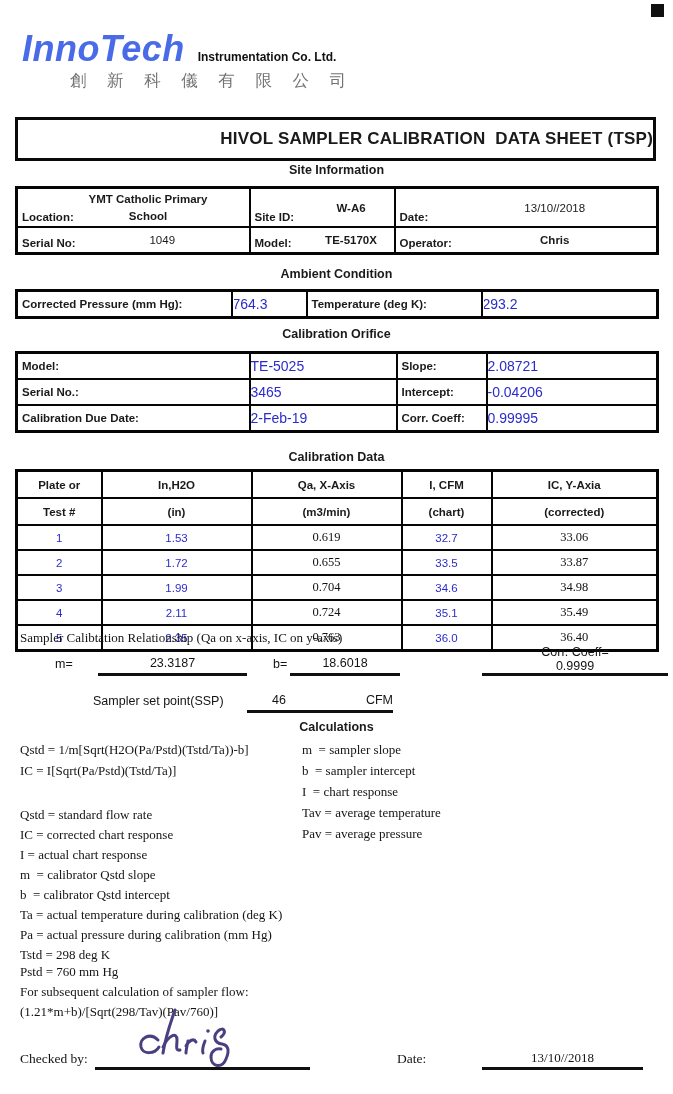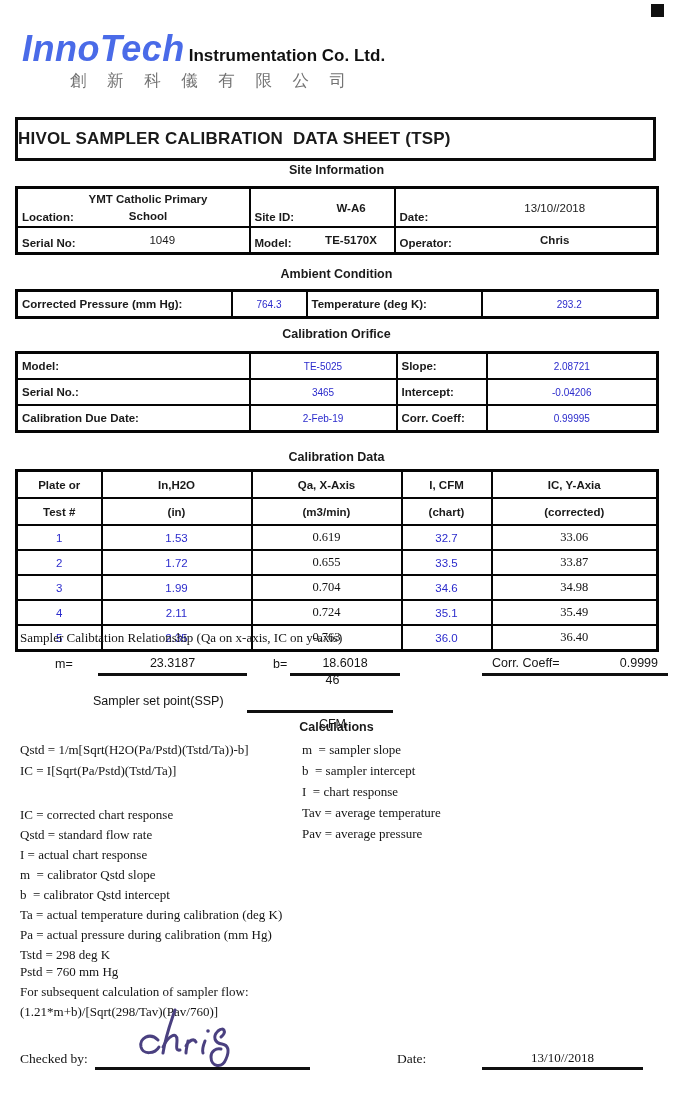"Instrumentation Co. Ltd." .company-en { font-size: 17px -> 12px; margin-left: 4px -> 13px }
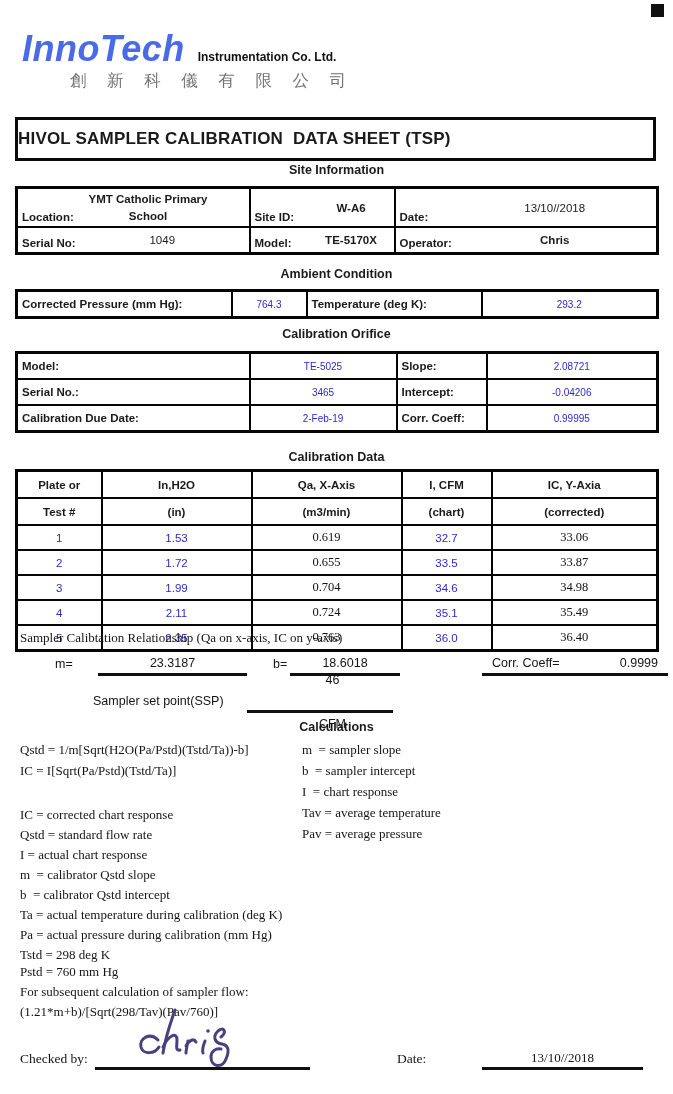"HIVOL SAMPLER CALIBRATION DATA SHEET" .title-box { justify-content: flex-start -> flex-end }
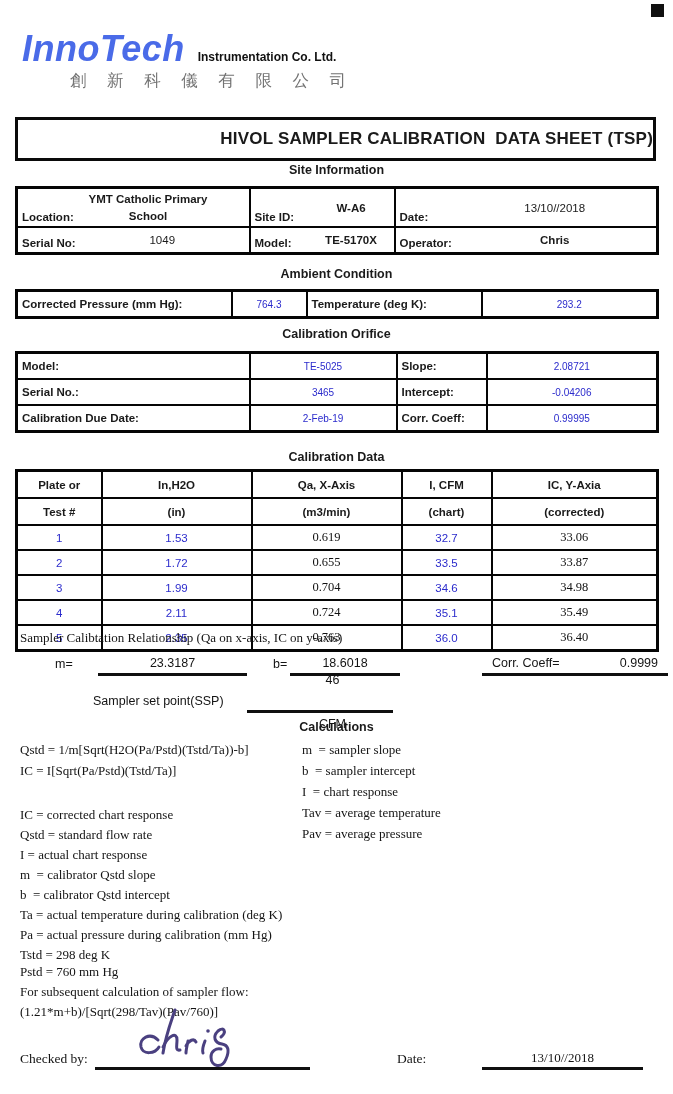"764.3" .bluecell { font-size: 10px -> 14px; text-align: center -> left }
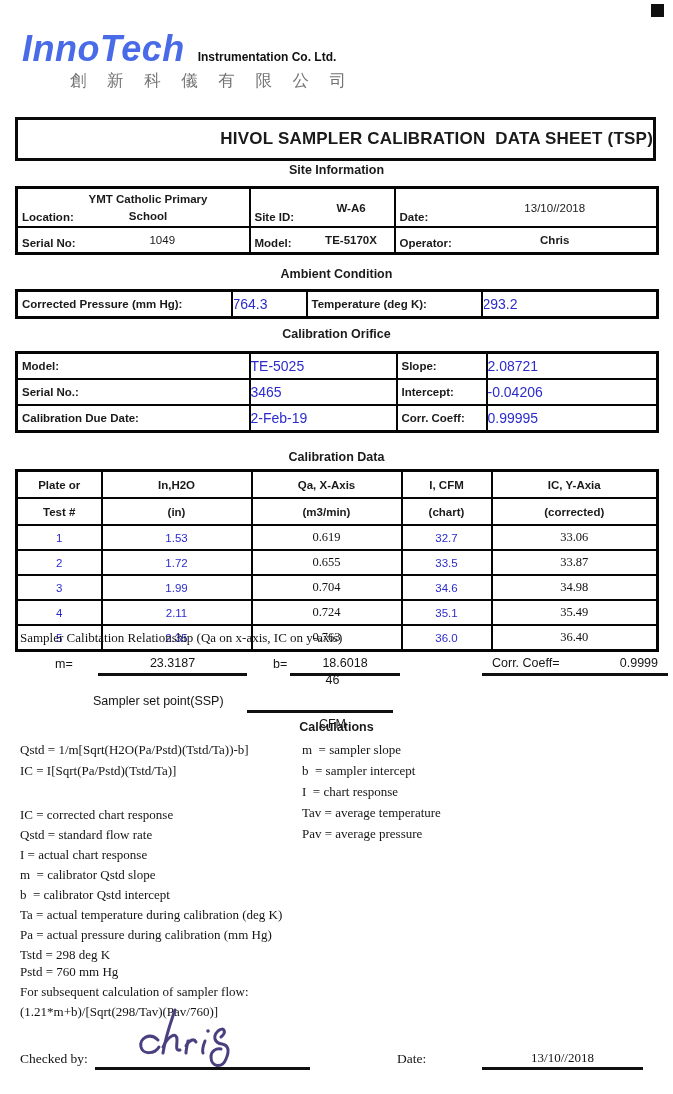"Corr. Coeff=" .corr-field { flex-direction: none -> column; justify-content: space-between -> flex-end }
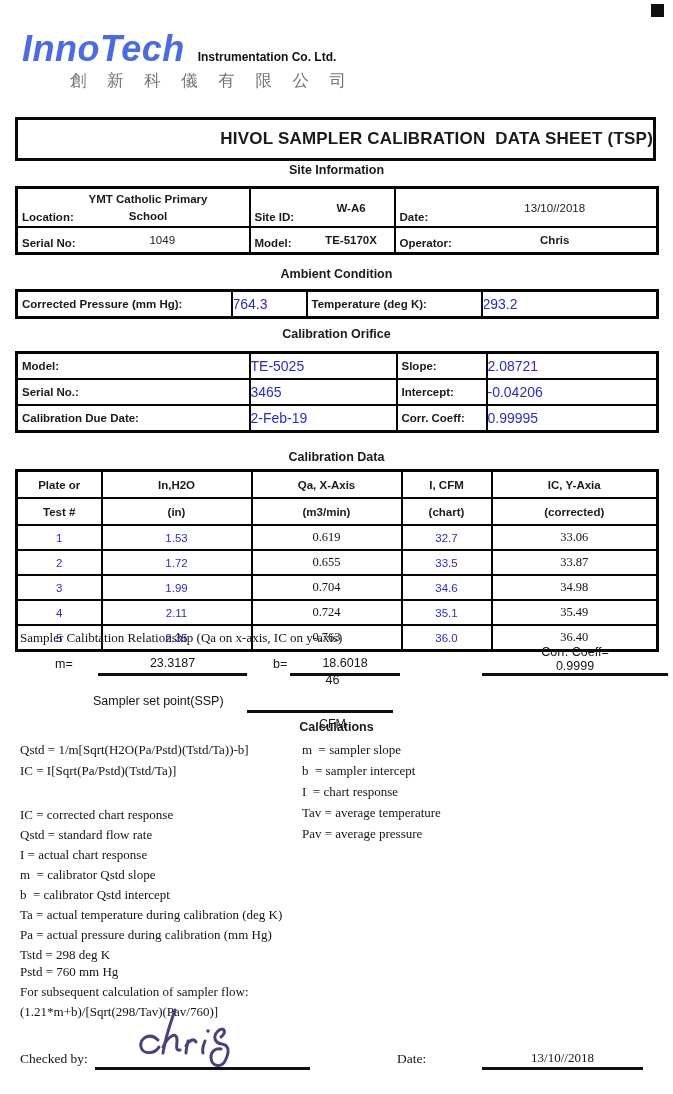"46" .ssp-field { flex-direction: column -> none; justify-content: center -> space-between }
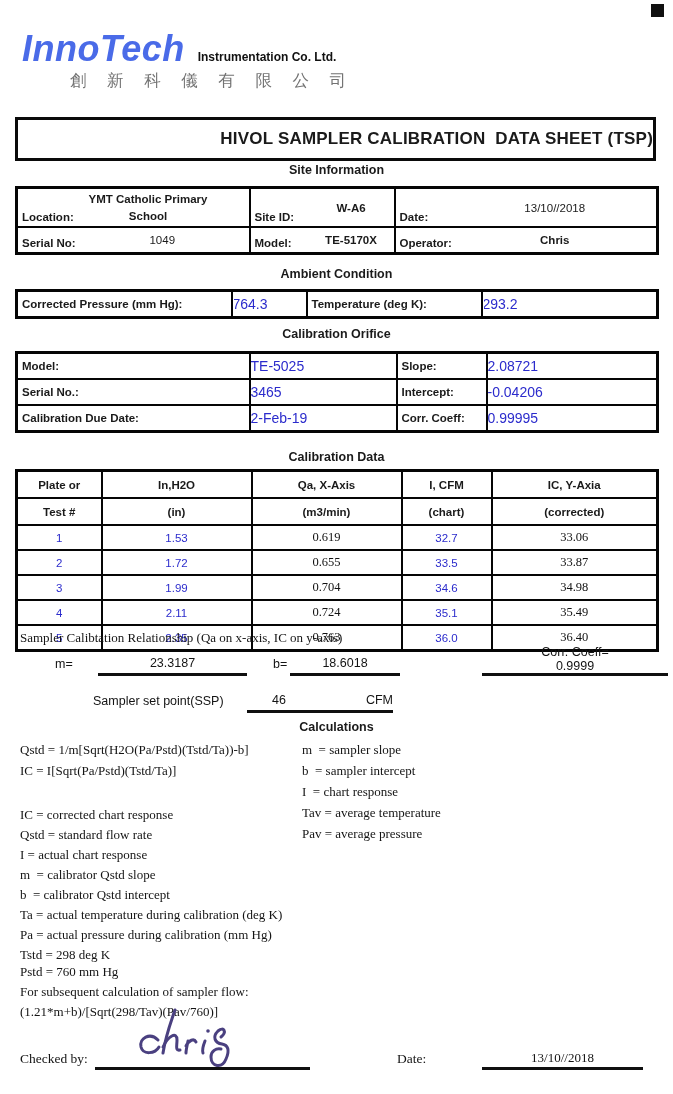"IC = corrected chart response" div { order: before "Qstd = standard flow rate" -> after "Qstd = standard flow rate" }
